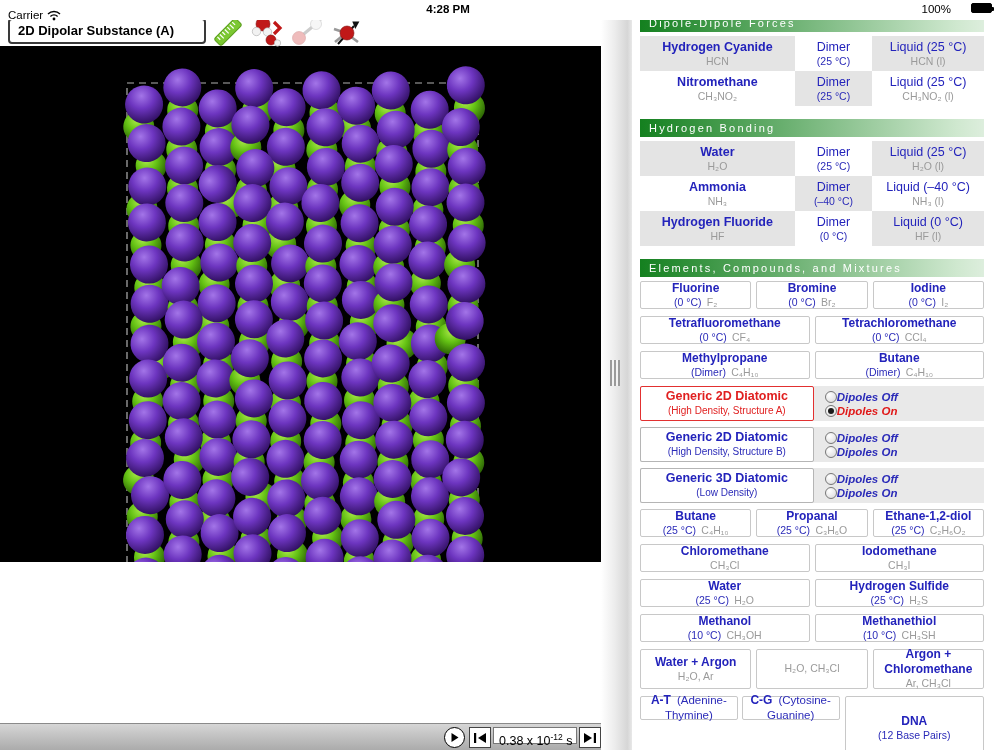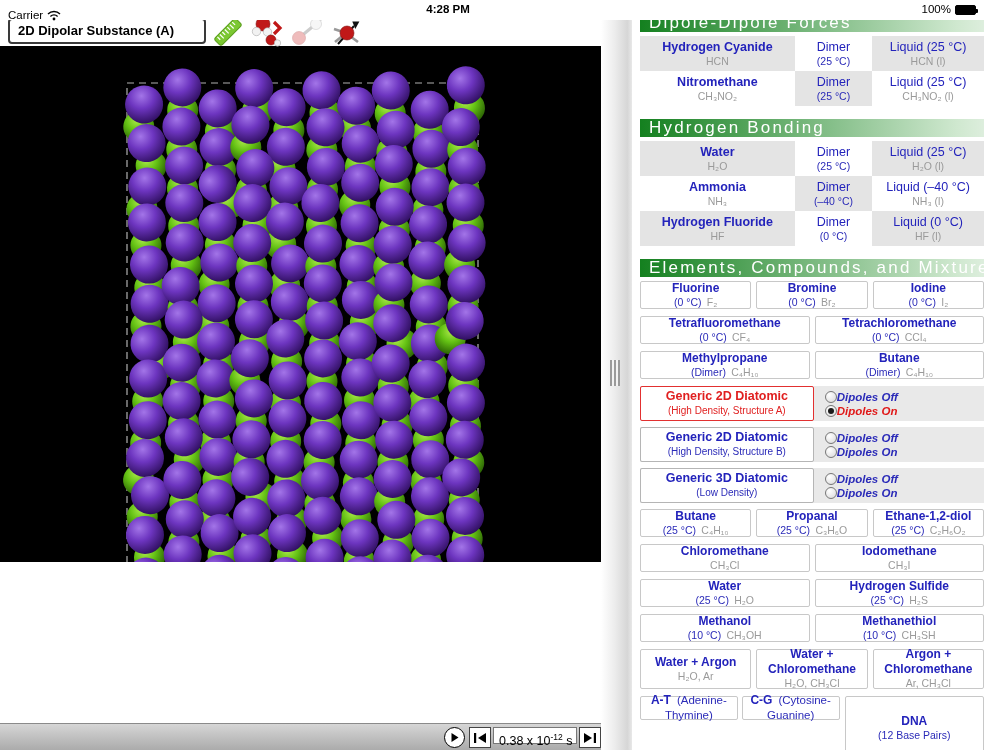"100%" .sb-right { align-items: flex-end -> flex-start; gap: 4px -> 20px; right: 24px -> 8px }
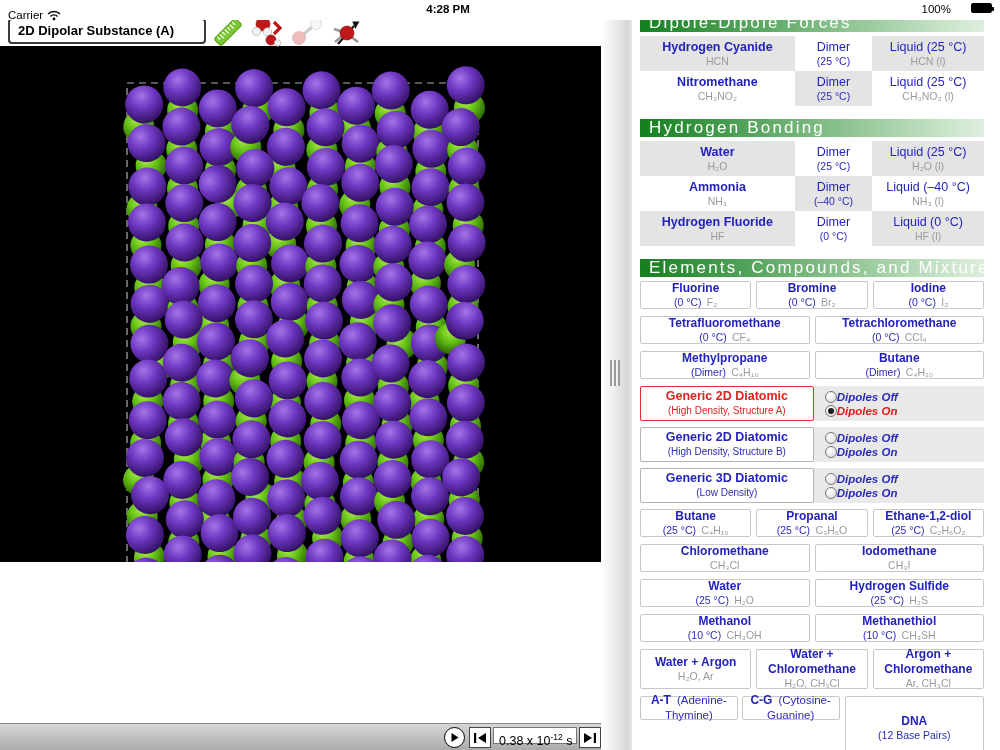"Dipole-Dipole Forces" .sec-header { font-size: 17px -> 11px }
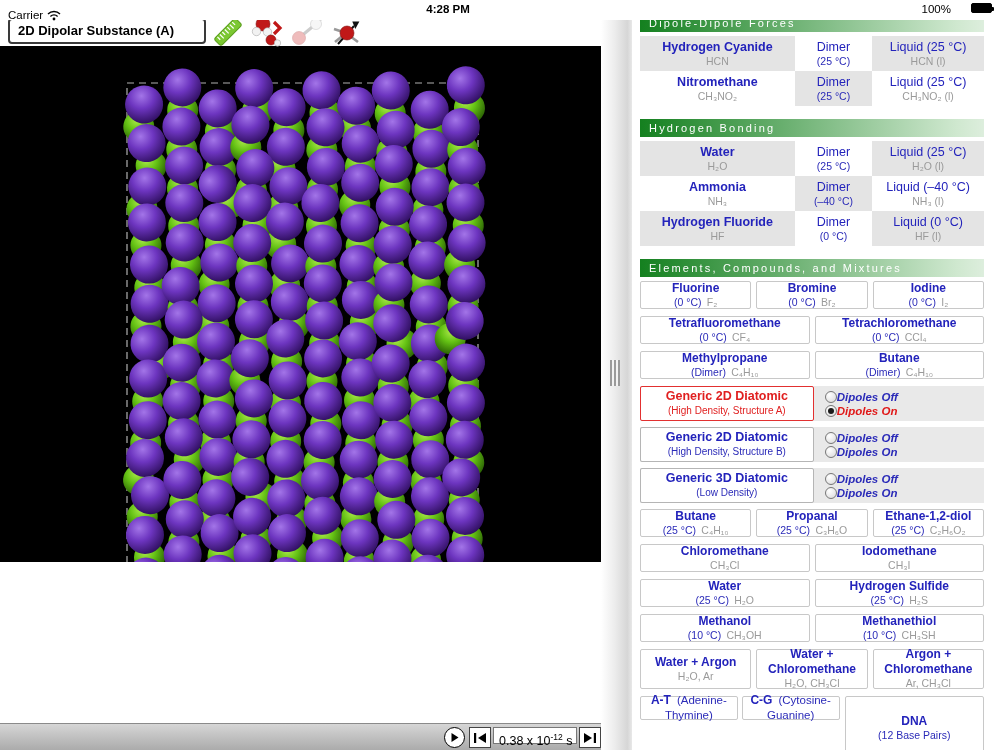"Water + Chloromethane" div.main { html: <div>Water + Chloromethane</div> -> none }
